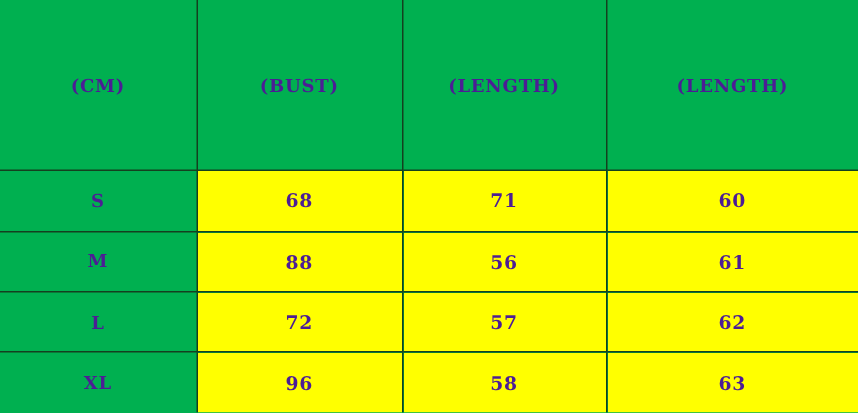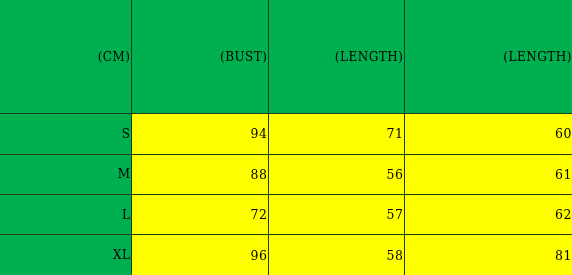"(CM)" #size-table td { color: #000000 -> #4c1d95; font-weight: normal -> bold; text-align: right -> center }
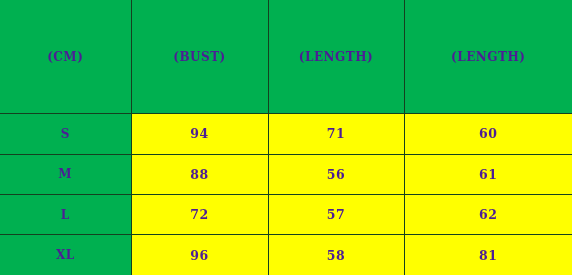"94" td.cell-val { text: 94 -> 68 }
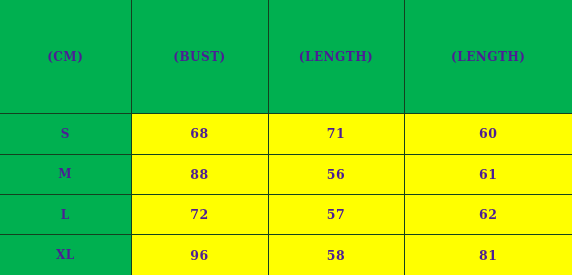"81" td.cell-val { text: 81 -> 63 }
